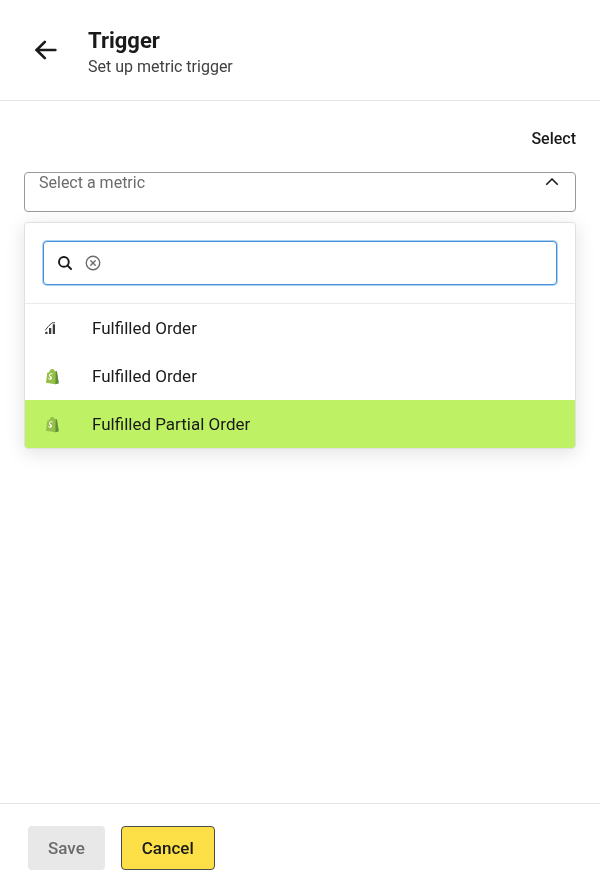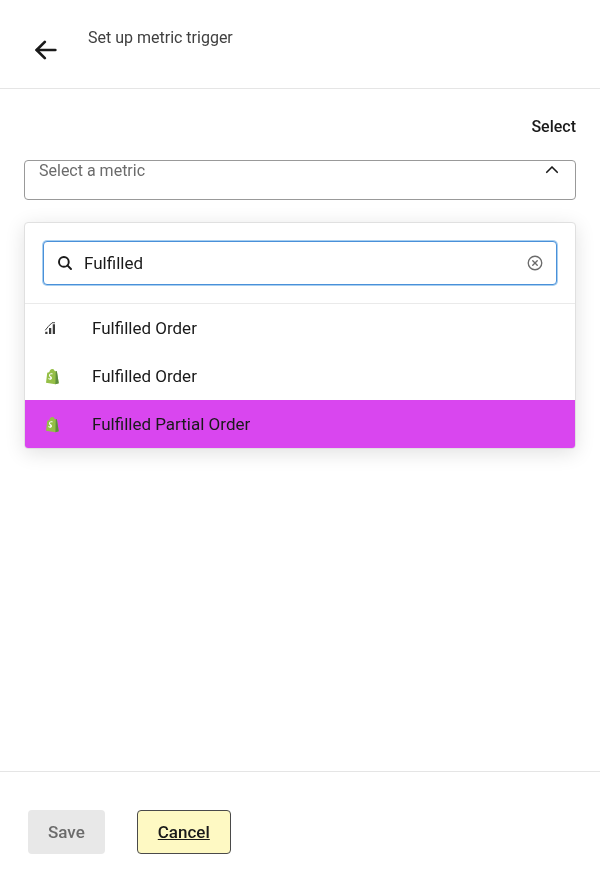"Trigger" div.header-title { html: none -> <div>Trigger</div> }
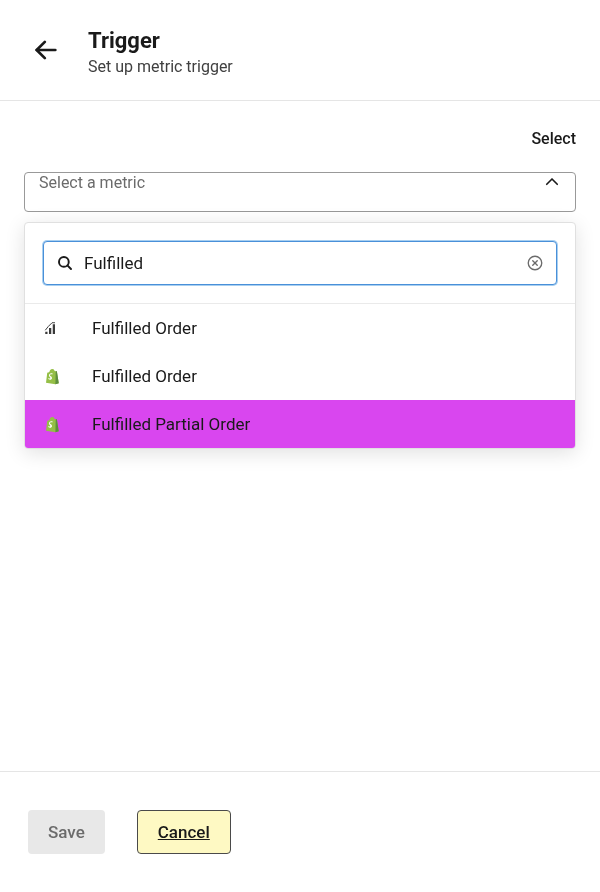"Fulfilled" input.search-input { html: <input> -> none }
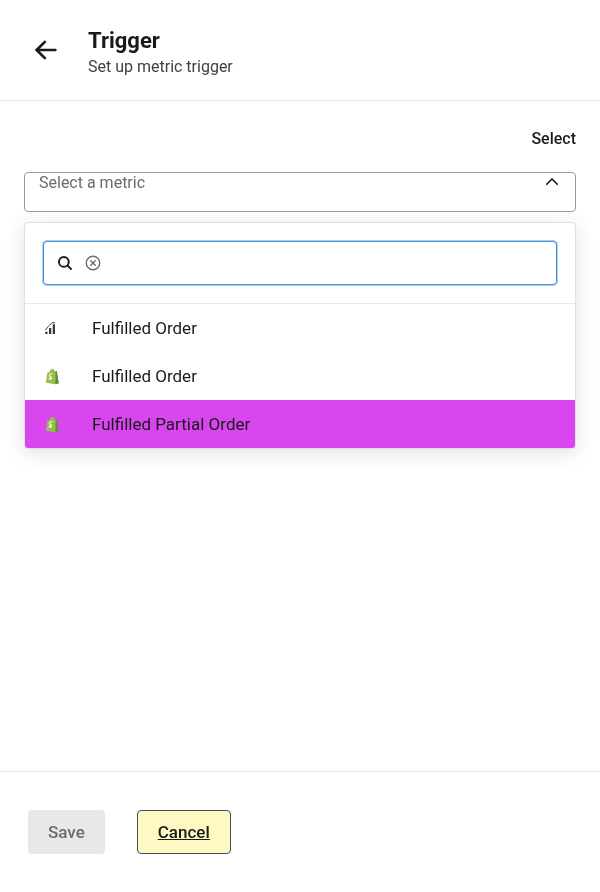"Fulfilled Partial Order" .option.highlighted { background: #d946ef -> #bef264 }
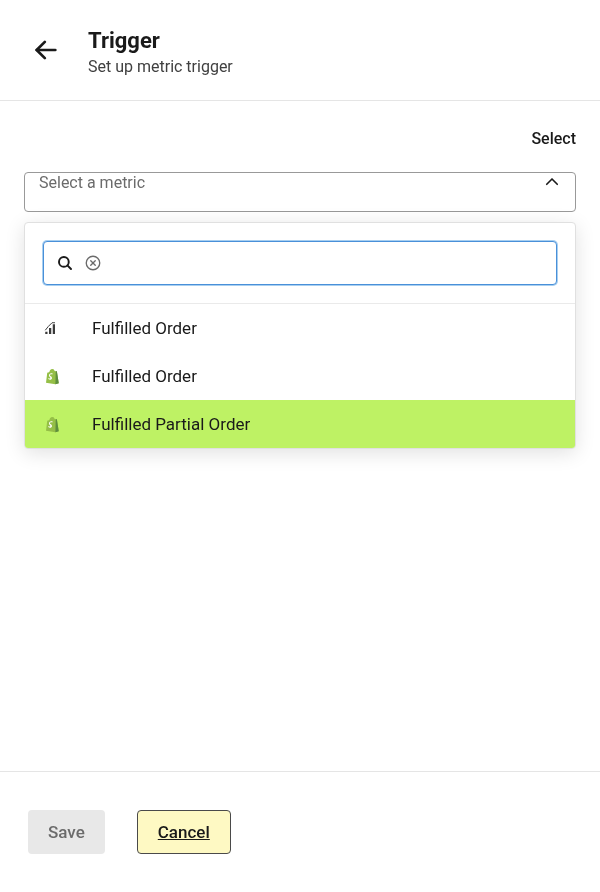"Save" .footer { gap: 32px -> 16px; padding: 38px 28px -> 22px 28px }
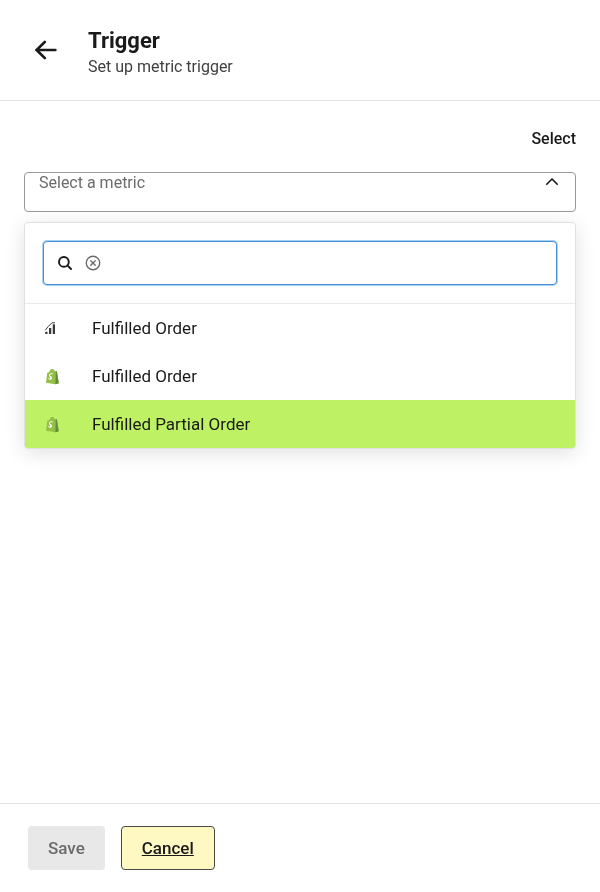"Cancel" .btn-cancel { background: #fef9c3 -> #fde047; text-decoration: underline -> none }
